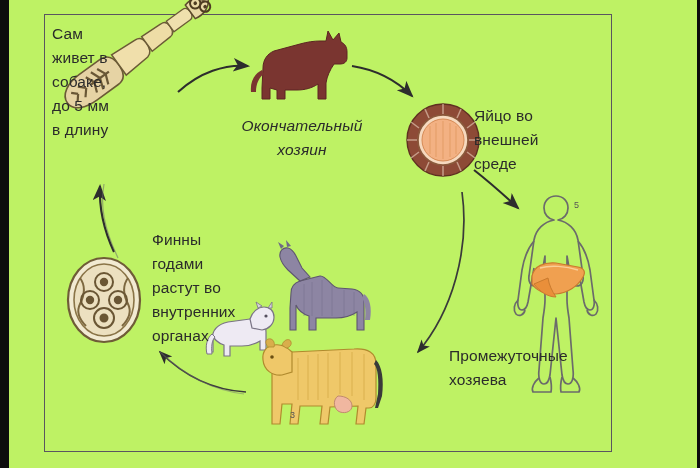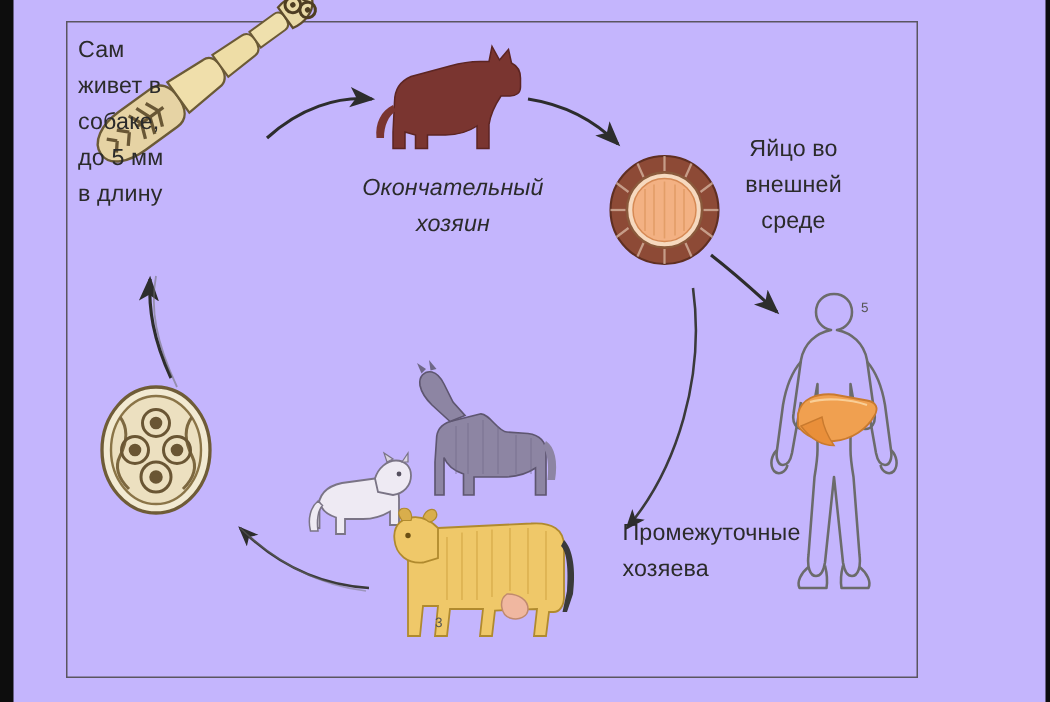"Сам" #stage { background: #c4b5fd -> #bef264 }
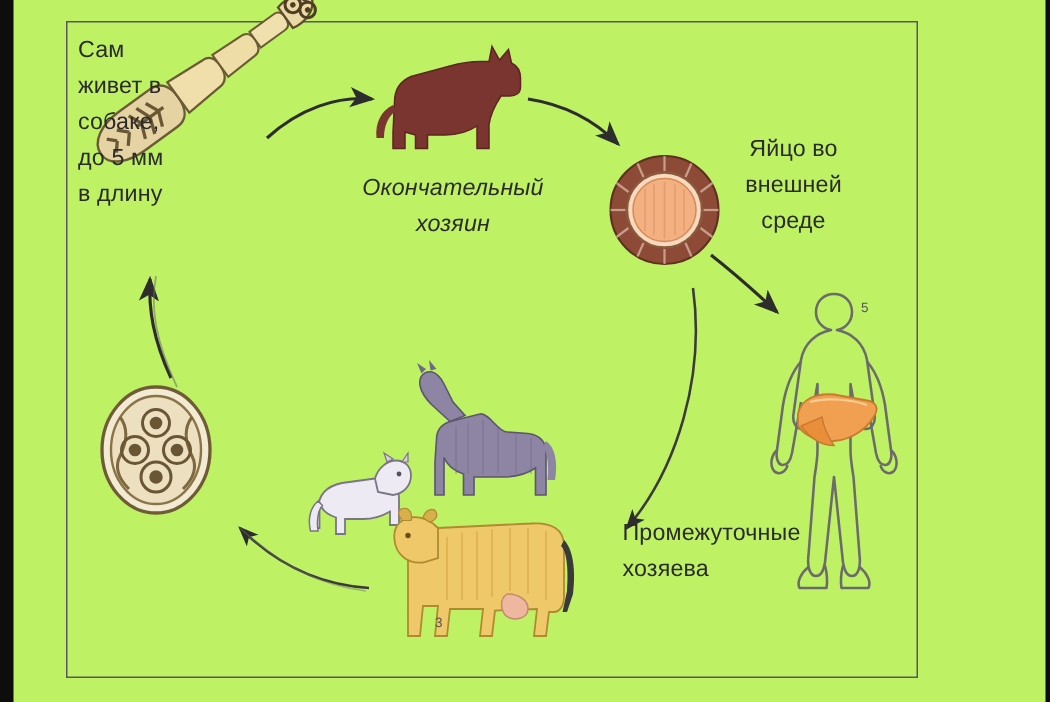"Яйцо во" div.label { text-align: center -> none; top: 88px -> 104px }
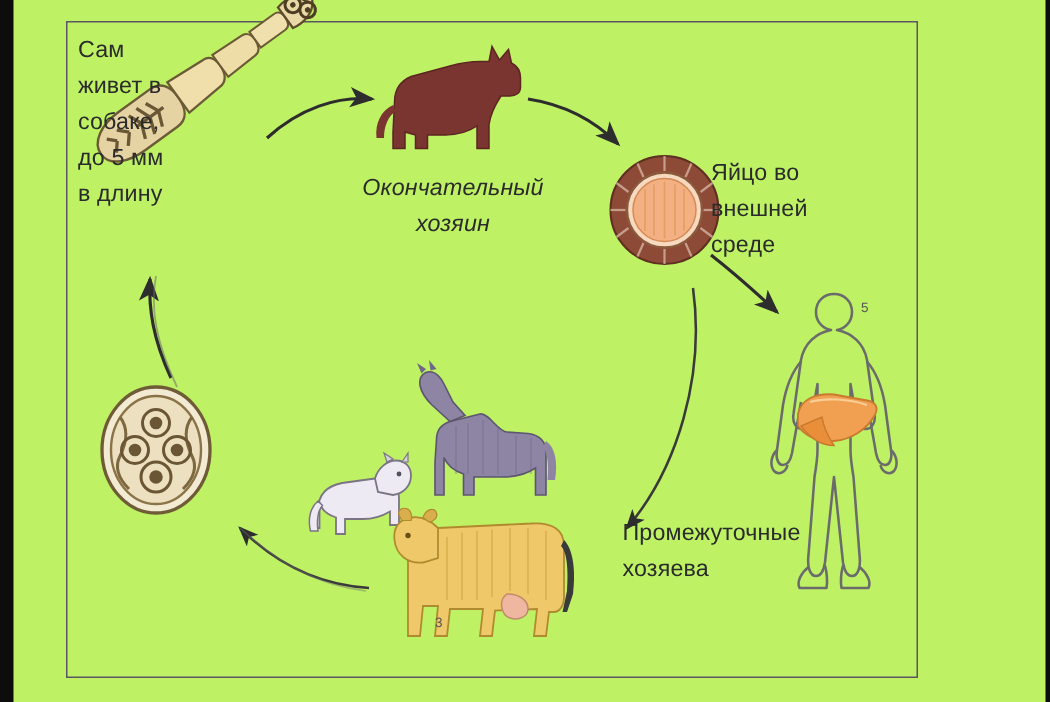"Финны" div.label { html: none -> <div>Финны годами растут во внутренних органах</div> }
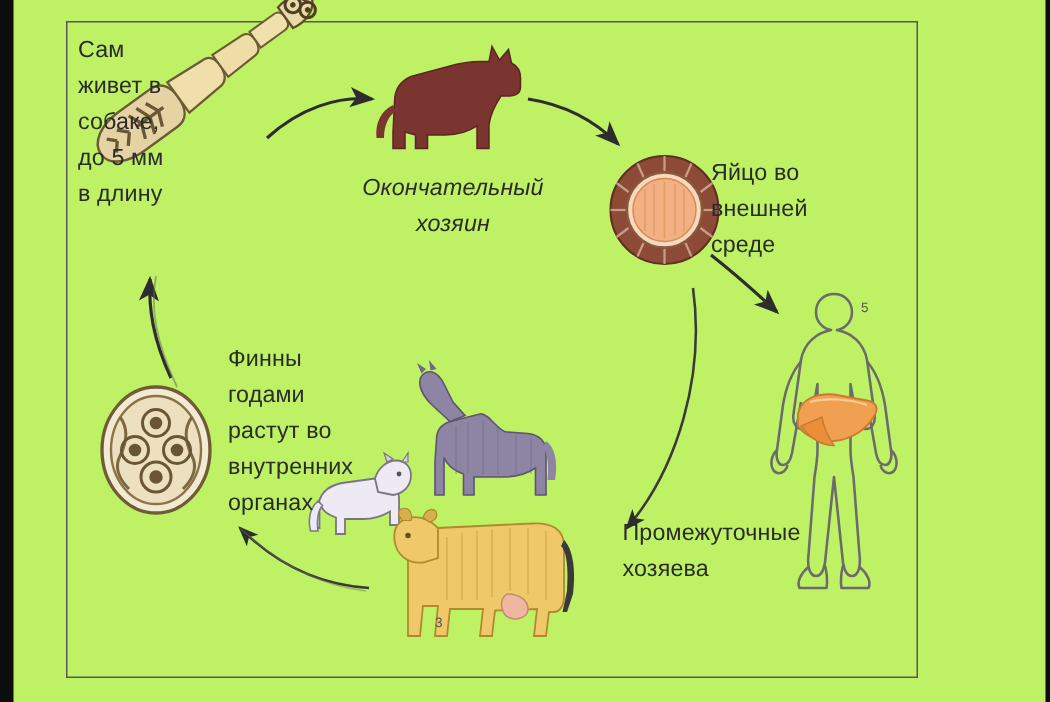"Промежуточные" div.label { left: 415px -> 449px }
